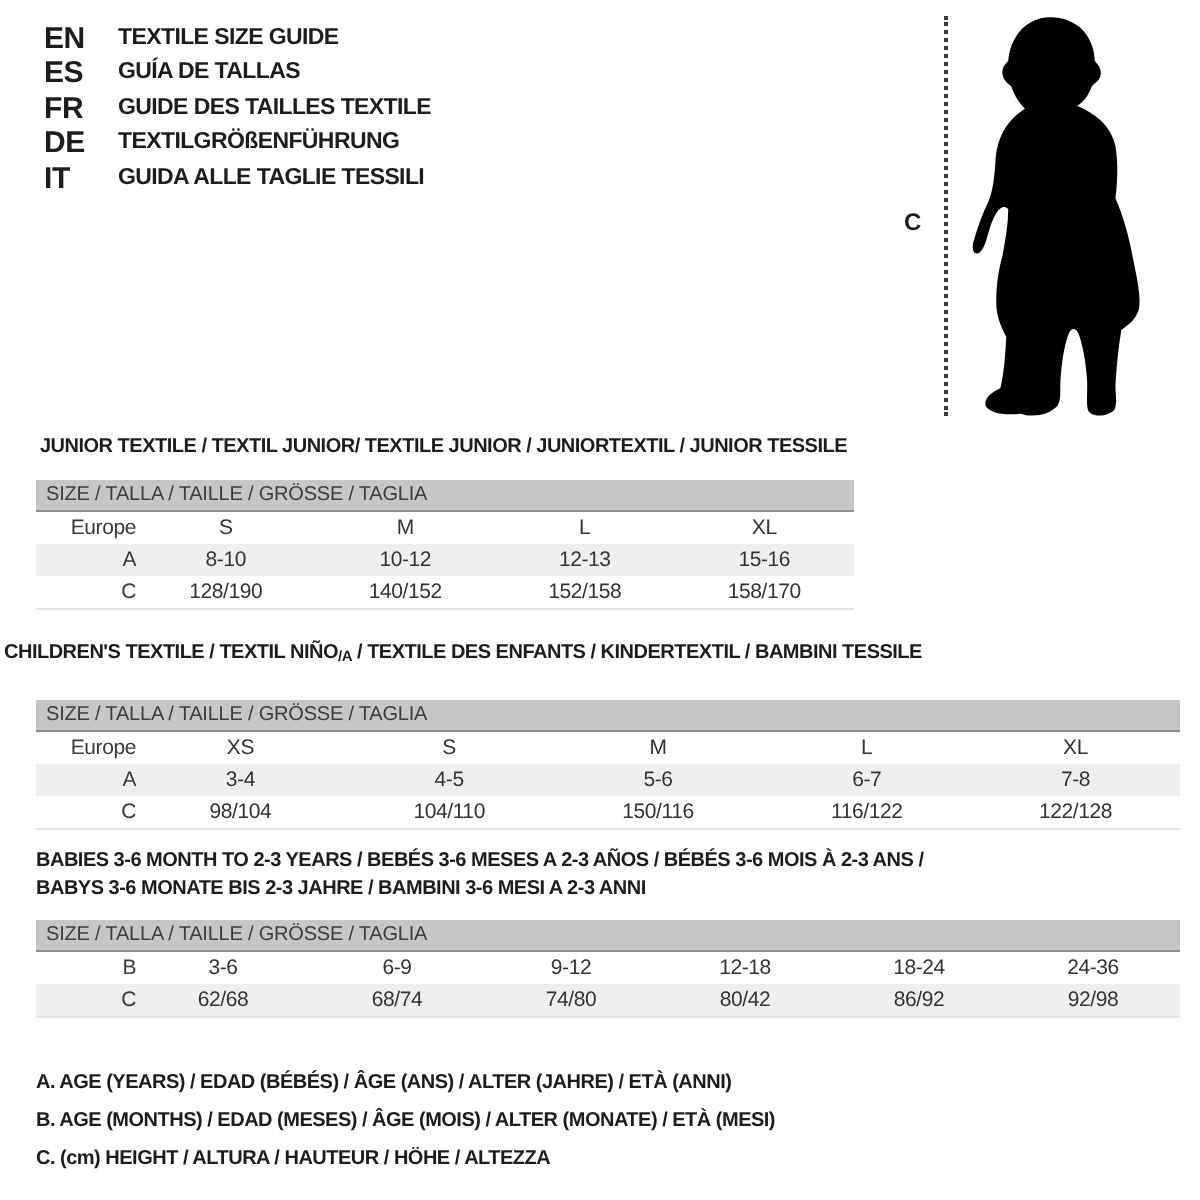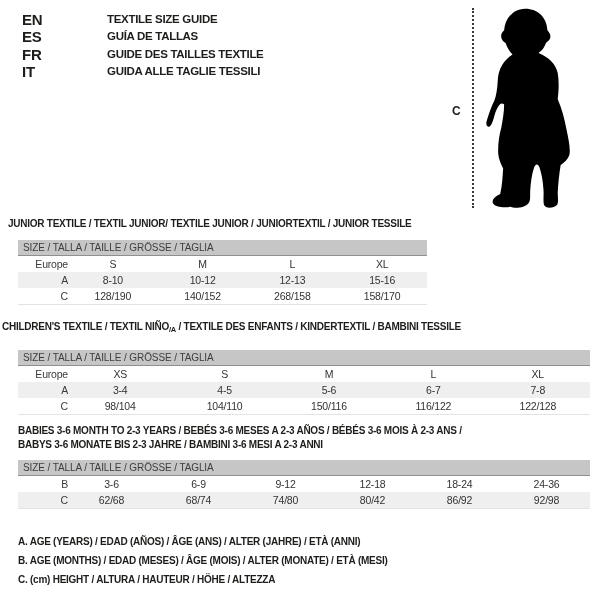"TEXTILE SIZE GUIDE" .lang-title { margin-left: 48px -> none }
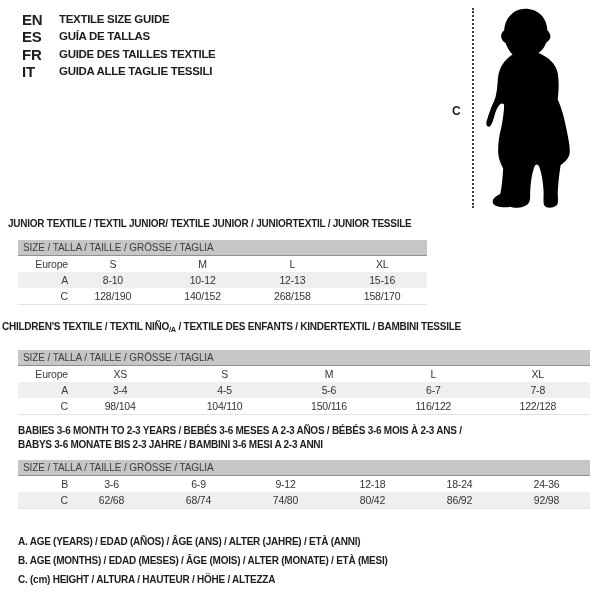"DE" div.lang-row { html: none -> <div> <span>DE</span> <span>TEXTILGRÖßENFÜHRUNG</span> </div> }
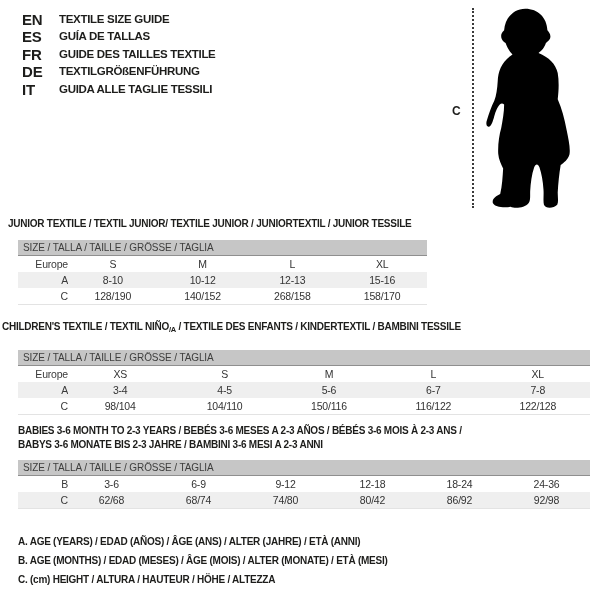"JUNIOR TEXTILE / TEXTIL JUNIOR/" #junior-title { left: 8px -> 20px }
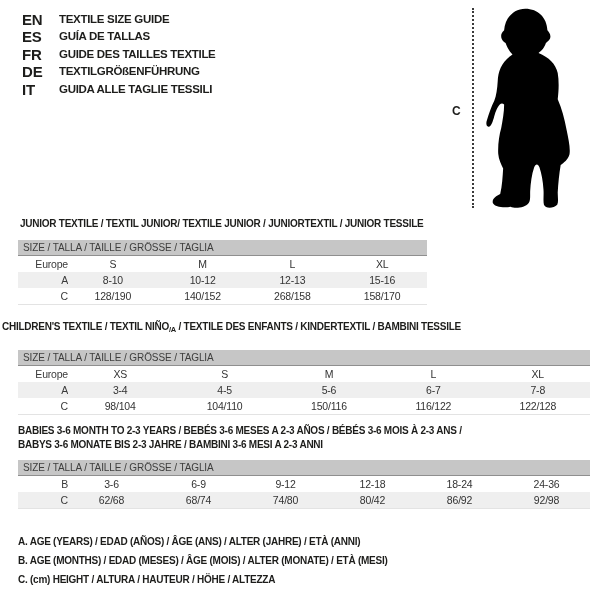"268/158" td { text: 268/158 -> 152/158 }
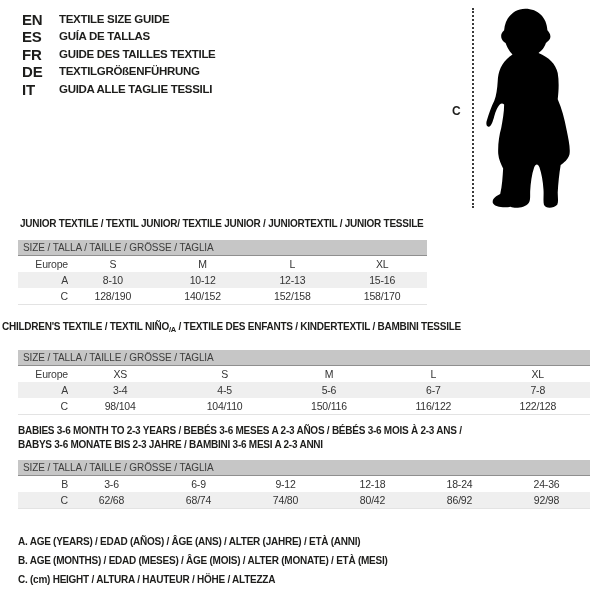"A. AGE (YEARS) / EDAD" div.note-line { text: AÑOS -> BÉBÉS }
